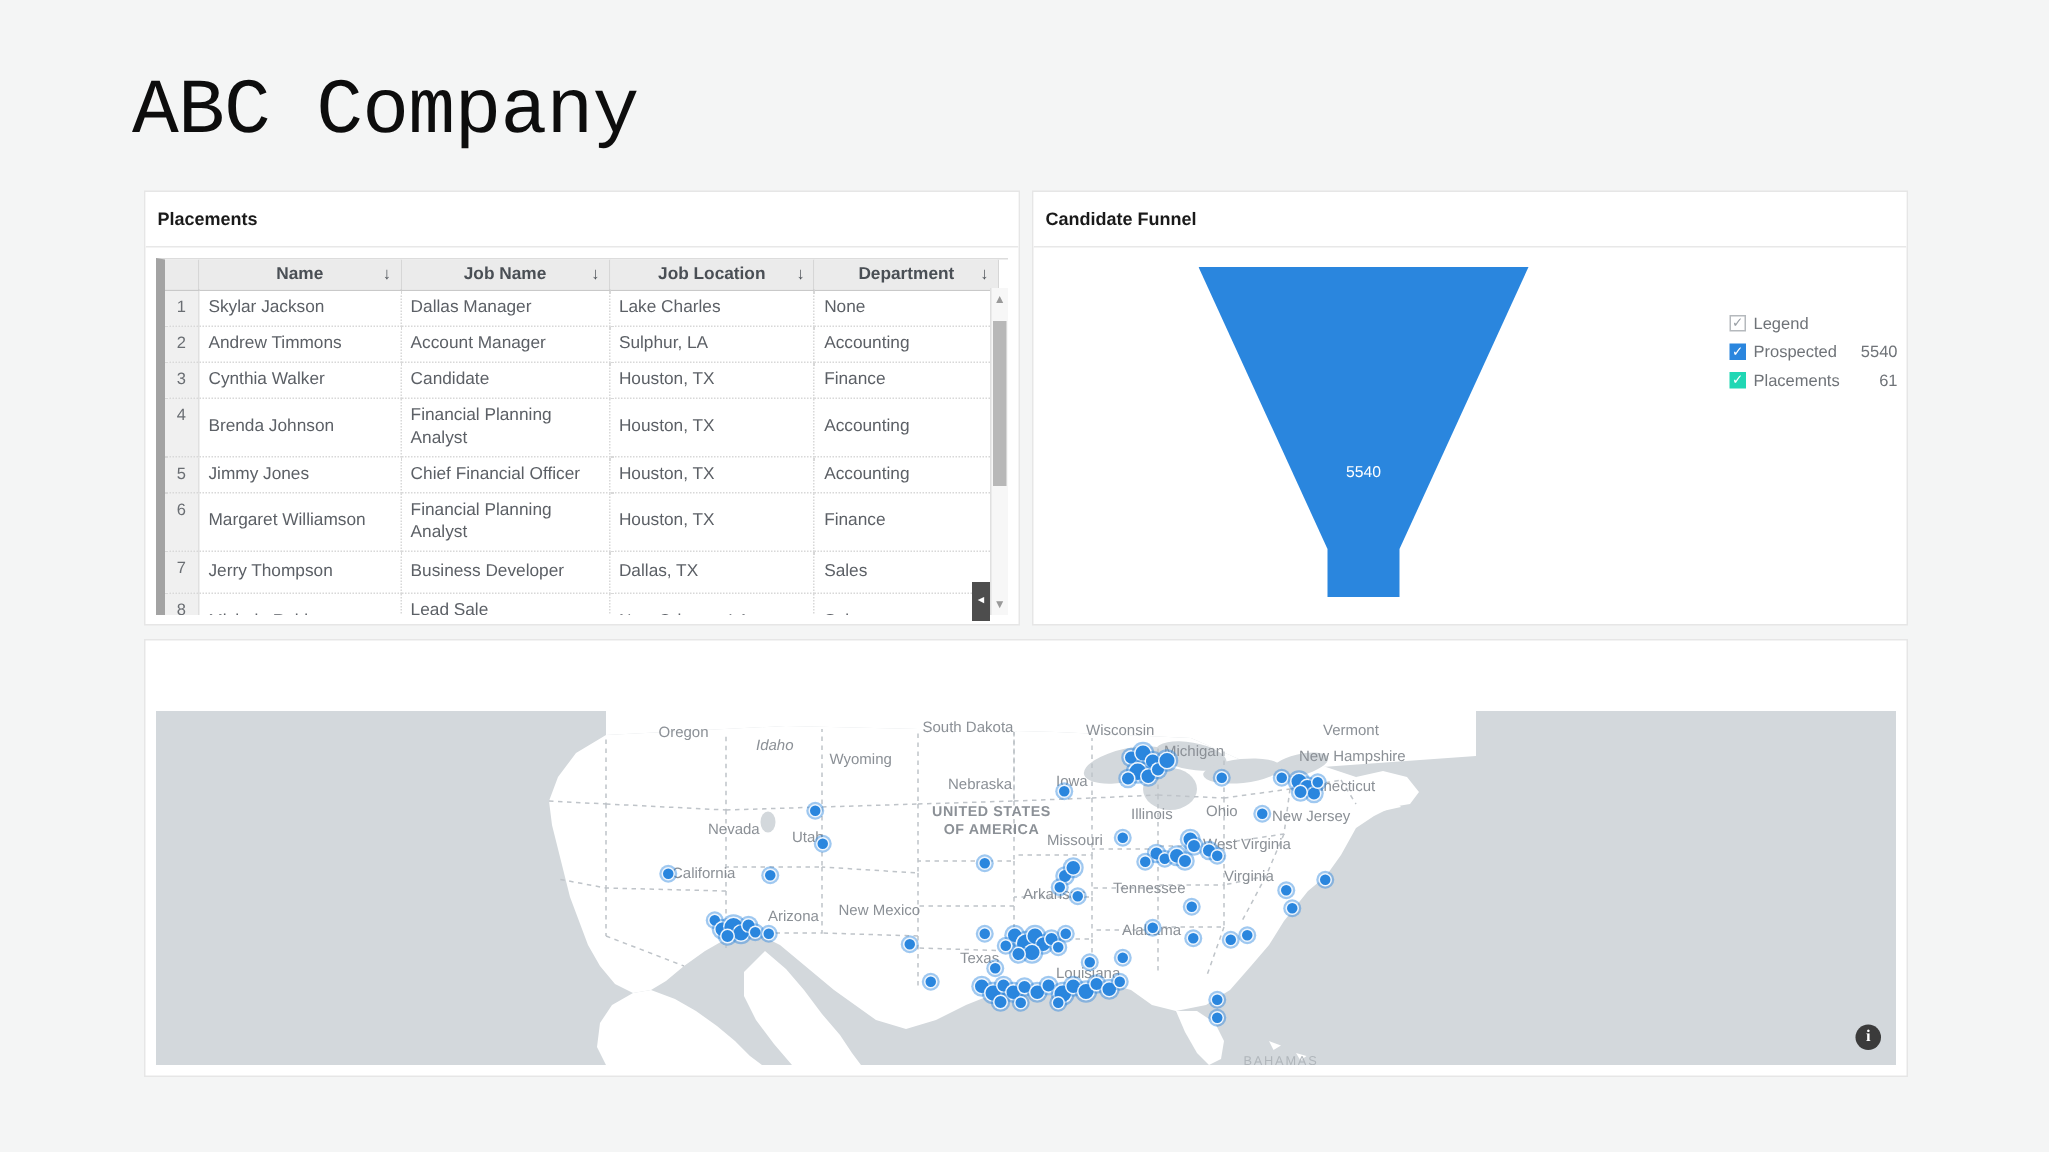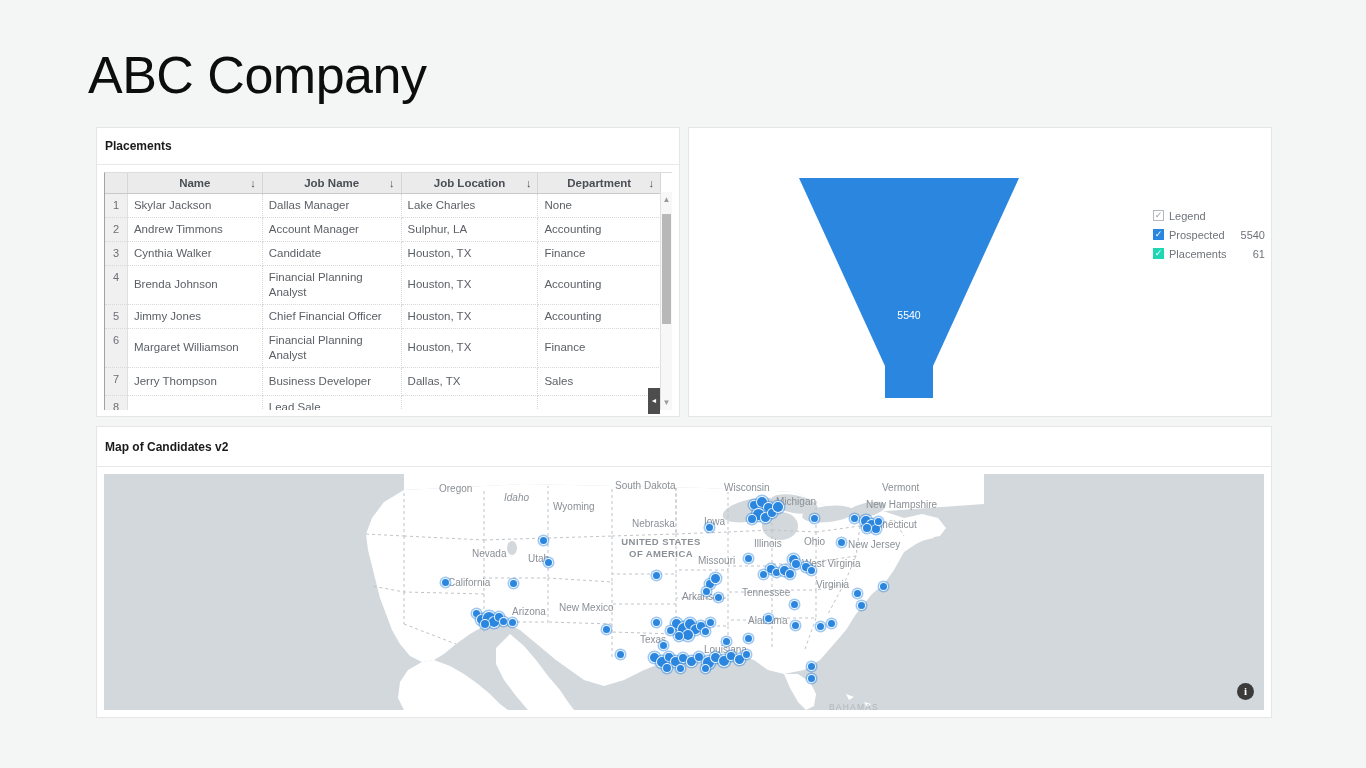"ABC Company" .page-title { font-family: Liberation Sans, sans-serif -> Liberation Mono, monospace }
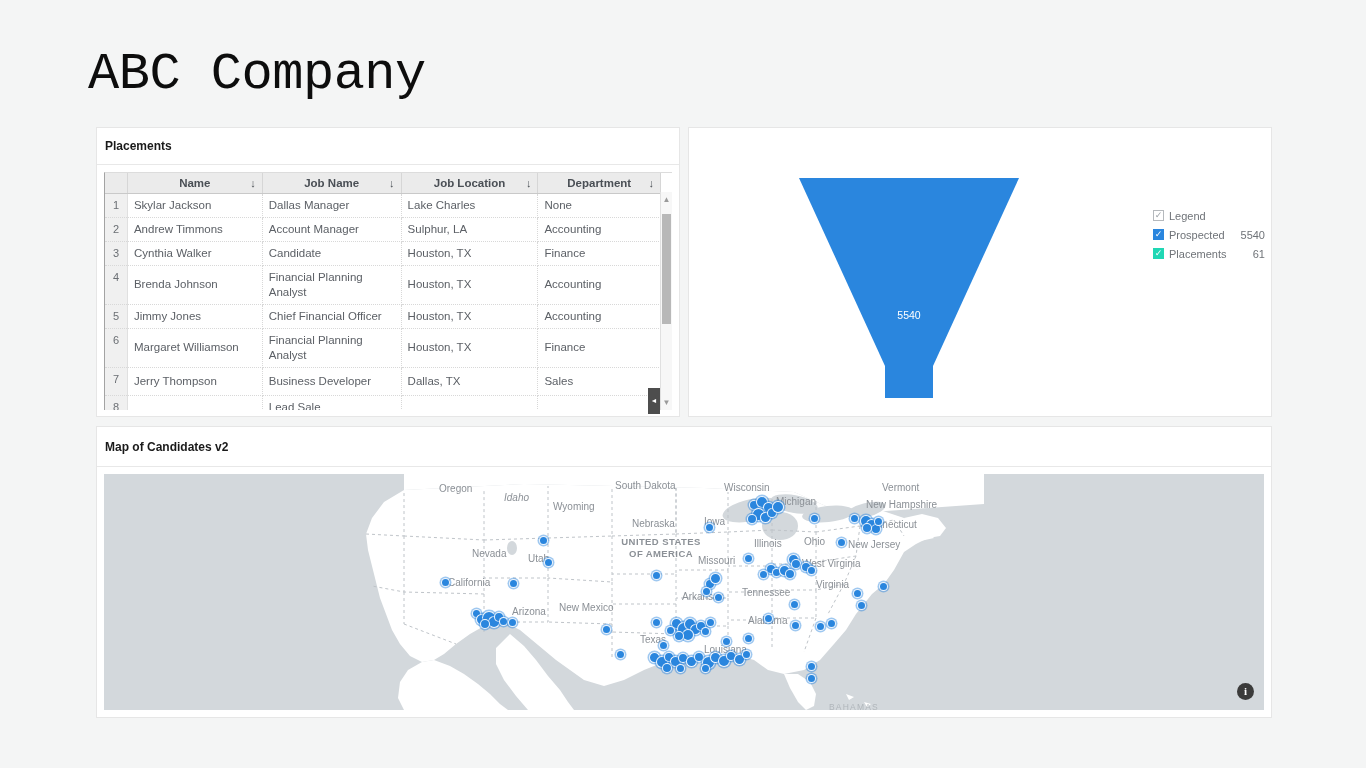"Candidate Funnel" div.panel-header { html: none -> <div>Candidate Funnel</div> }
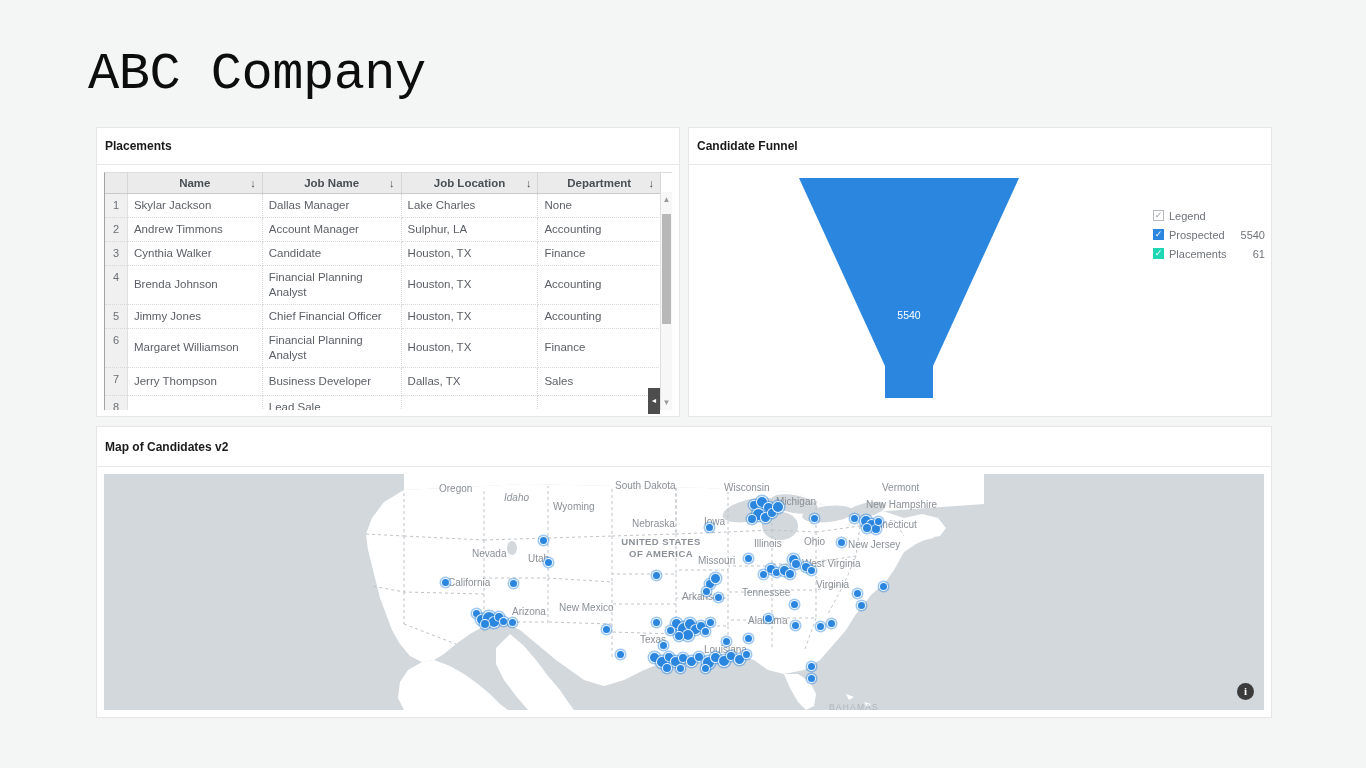"Name" .table-wrap { border-left: 1px solid #a3a3a3 -> 6px solid #a3a3a3 }
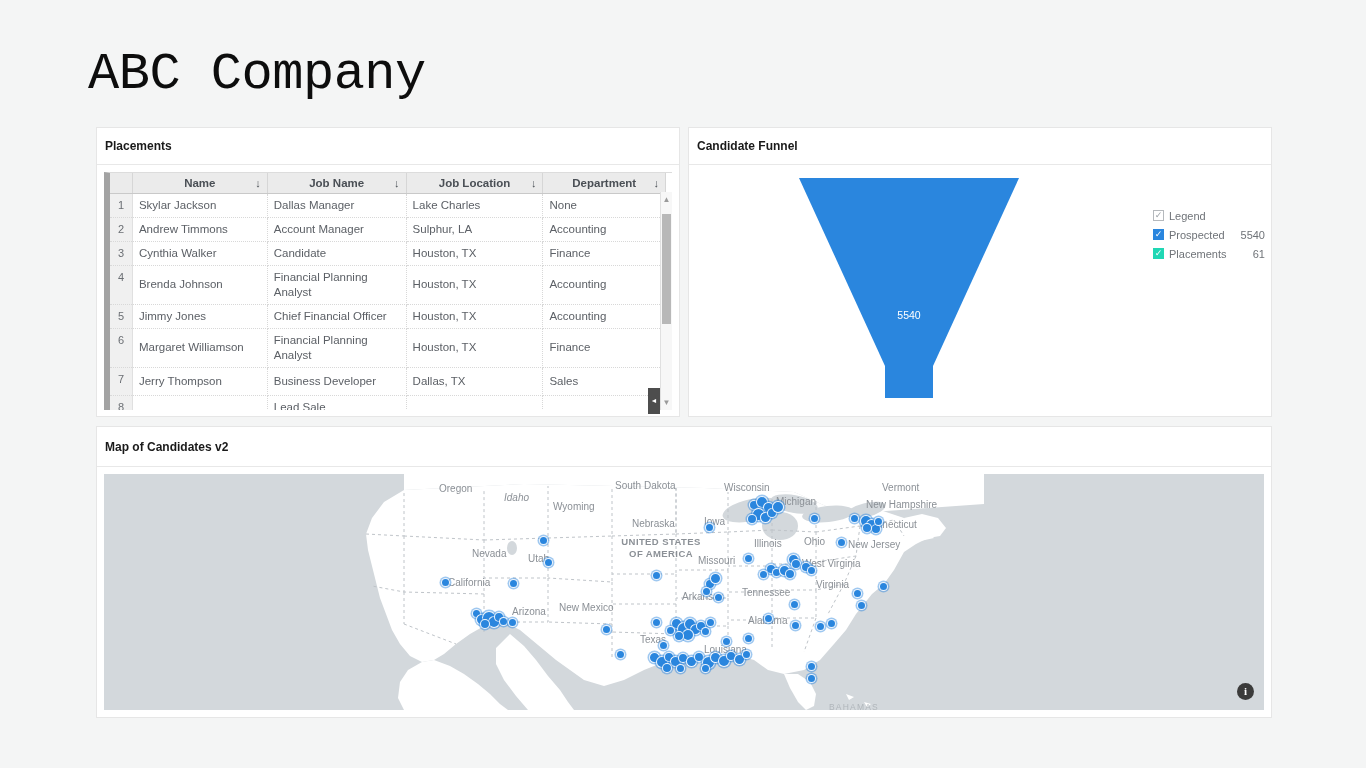"Map of Candidates v2" div.panel-header { html: <div>Map of Candidates v2</div> -> none }
